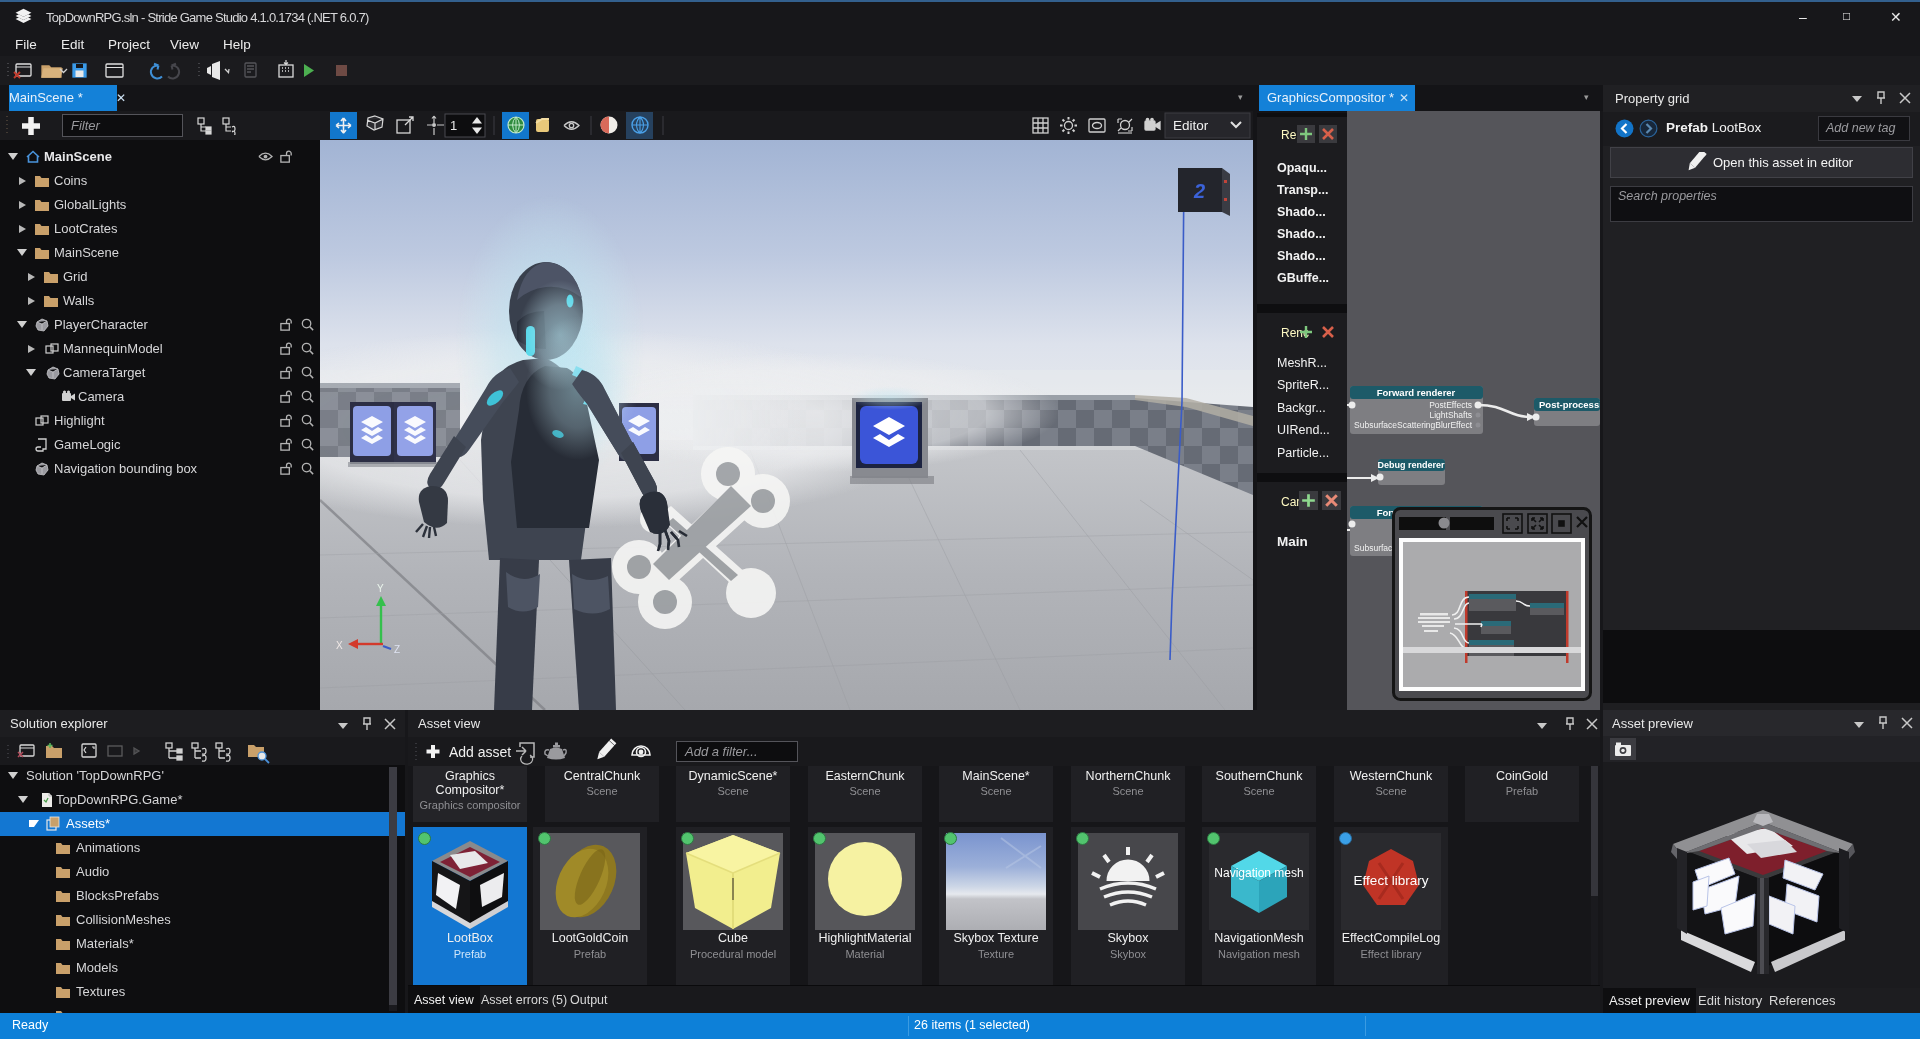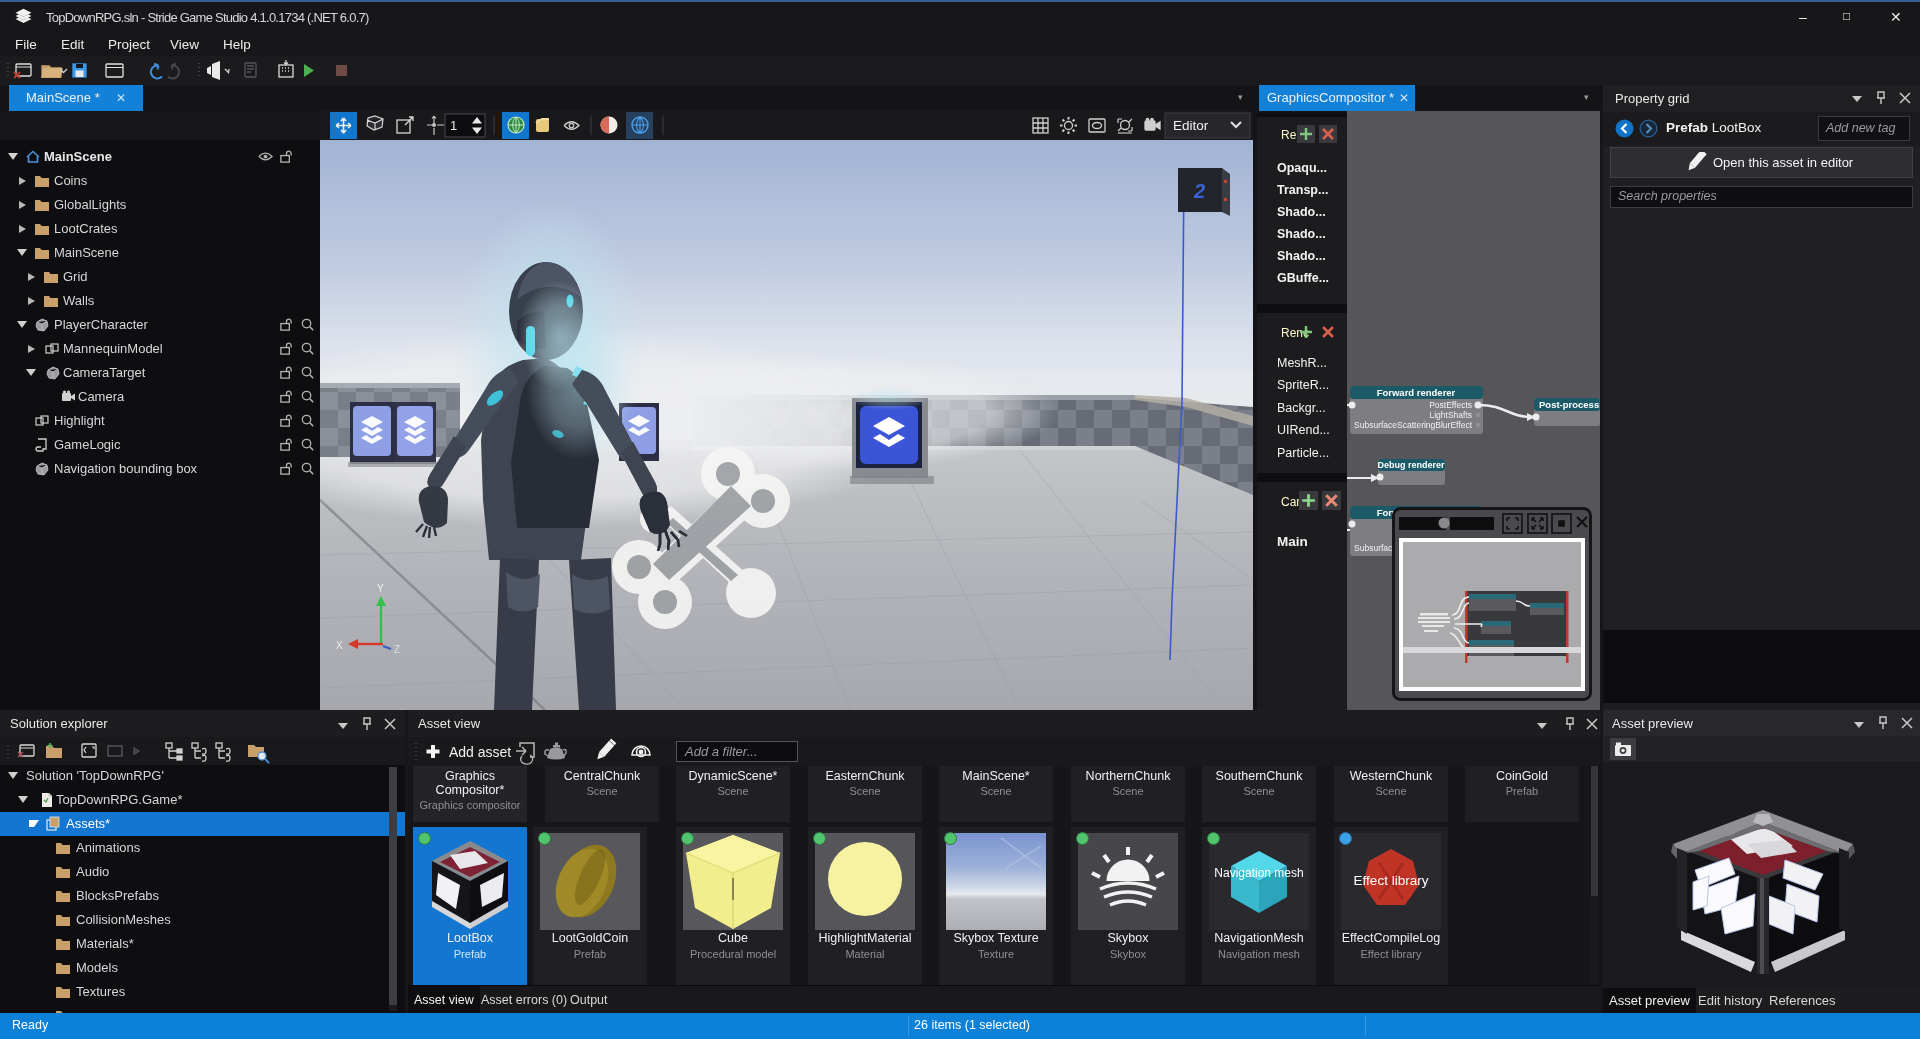"MainScene *" div.tab { padding-left: 17px -> 0; width: 134px -> 108px }
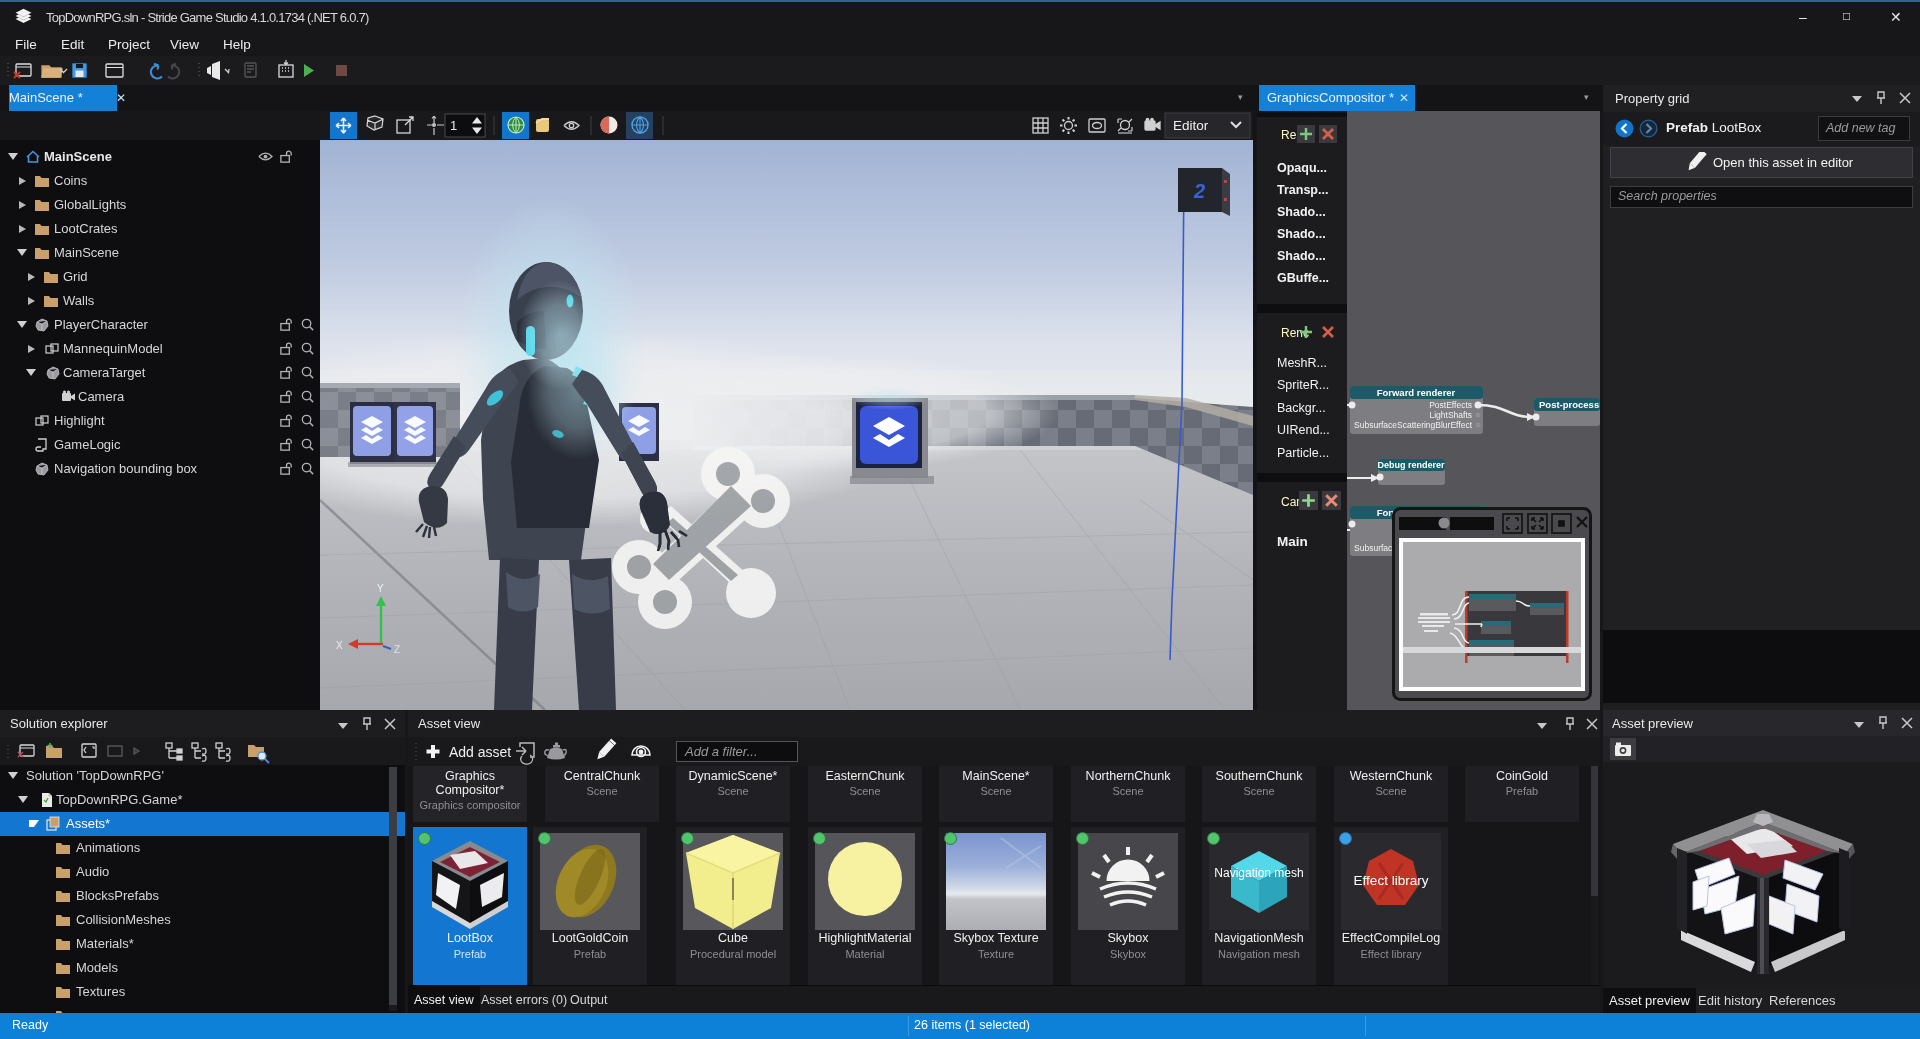"Filter" div { html: none -> <div> <svg> <path></path> </svg> <svg> <path></path> </svg> <div> <span>Filter</span> </div> <svg> <g> <rect></rect> <path></path> <rect></rect> <rect></rect> <rect></rect> <path></path> <path></path> </g> </svg> </div> }
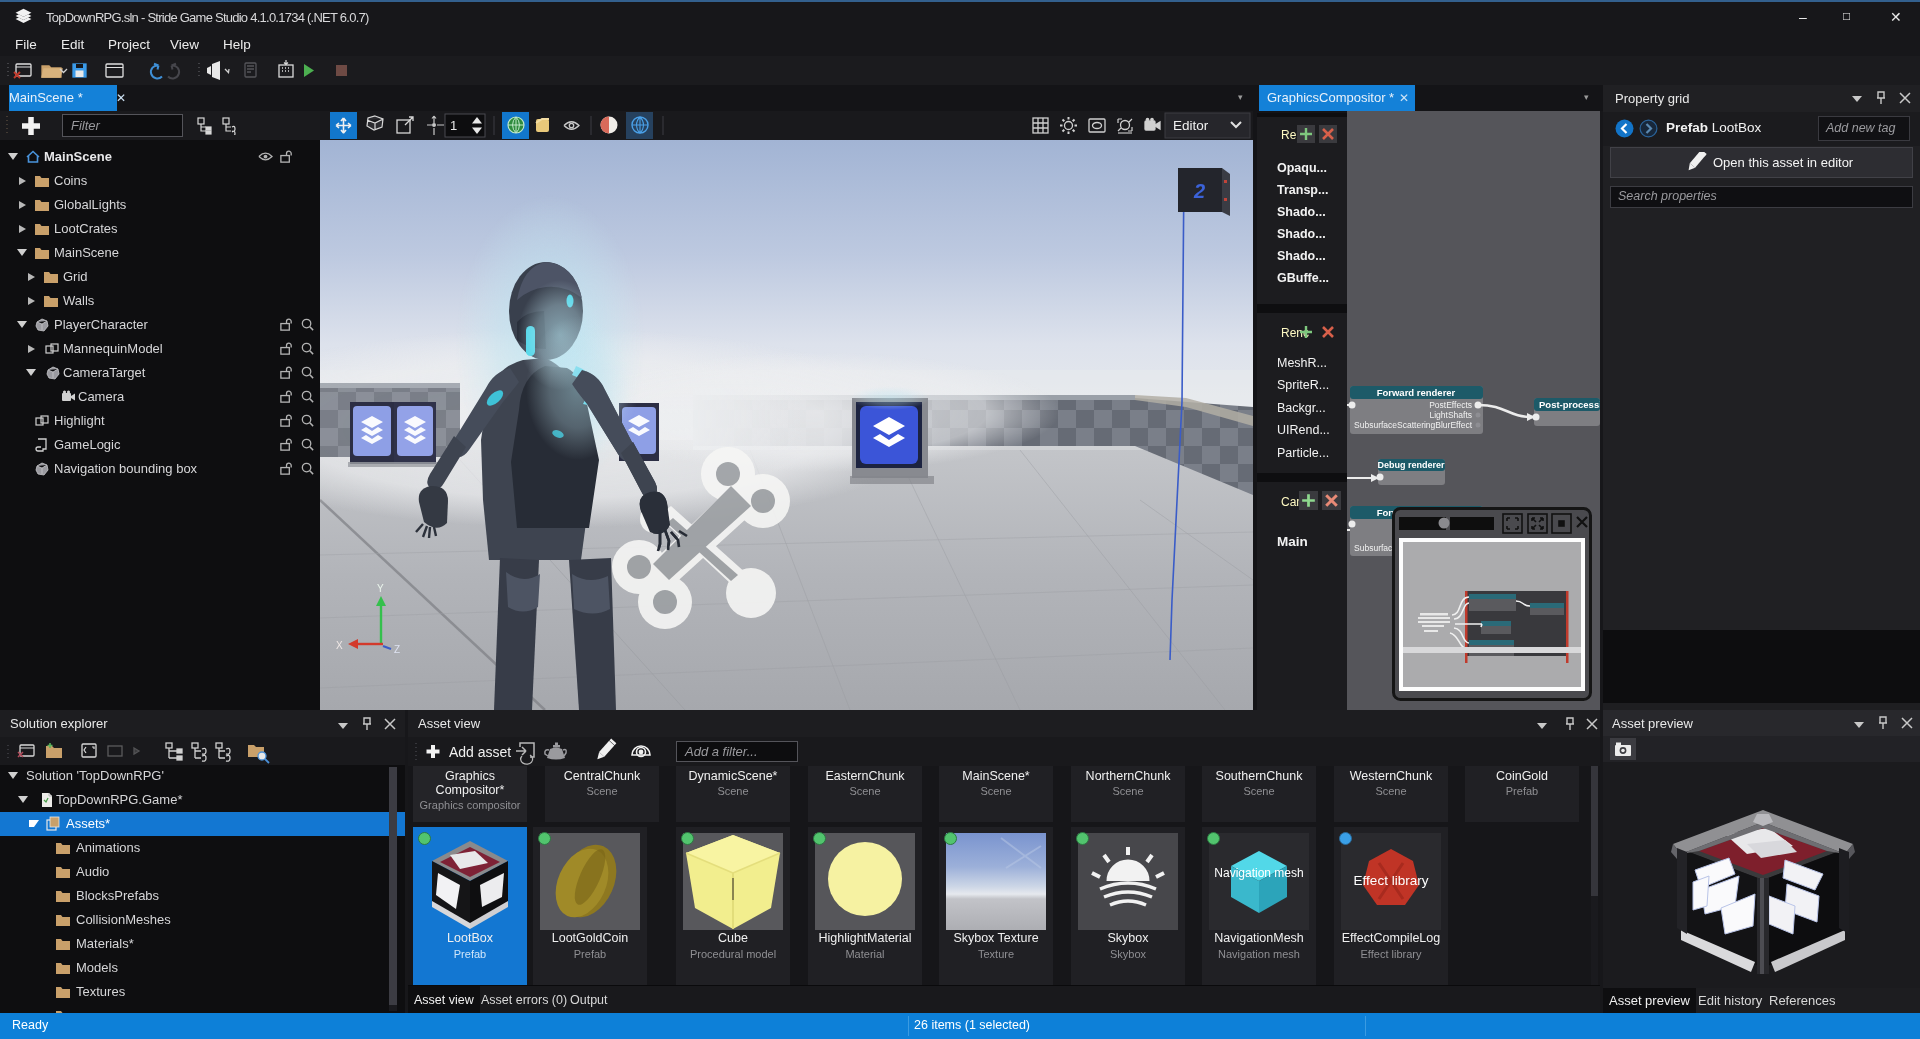"Search properties" div { height: 22px -> 36px }
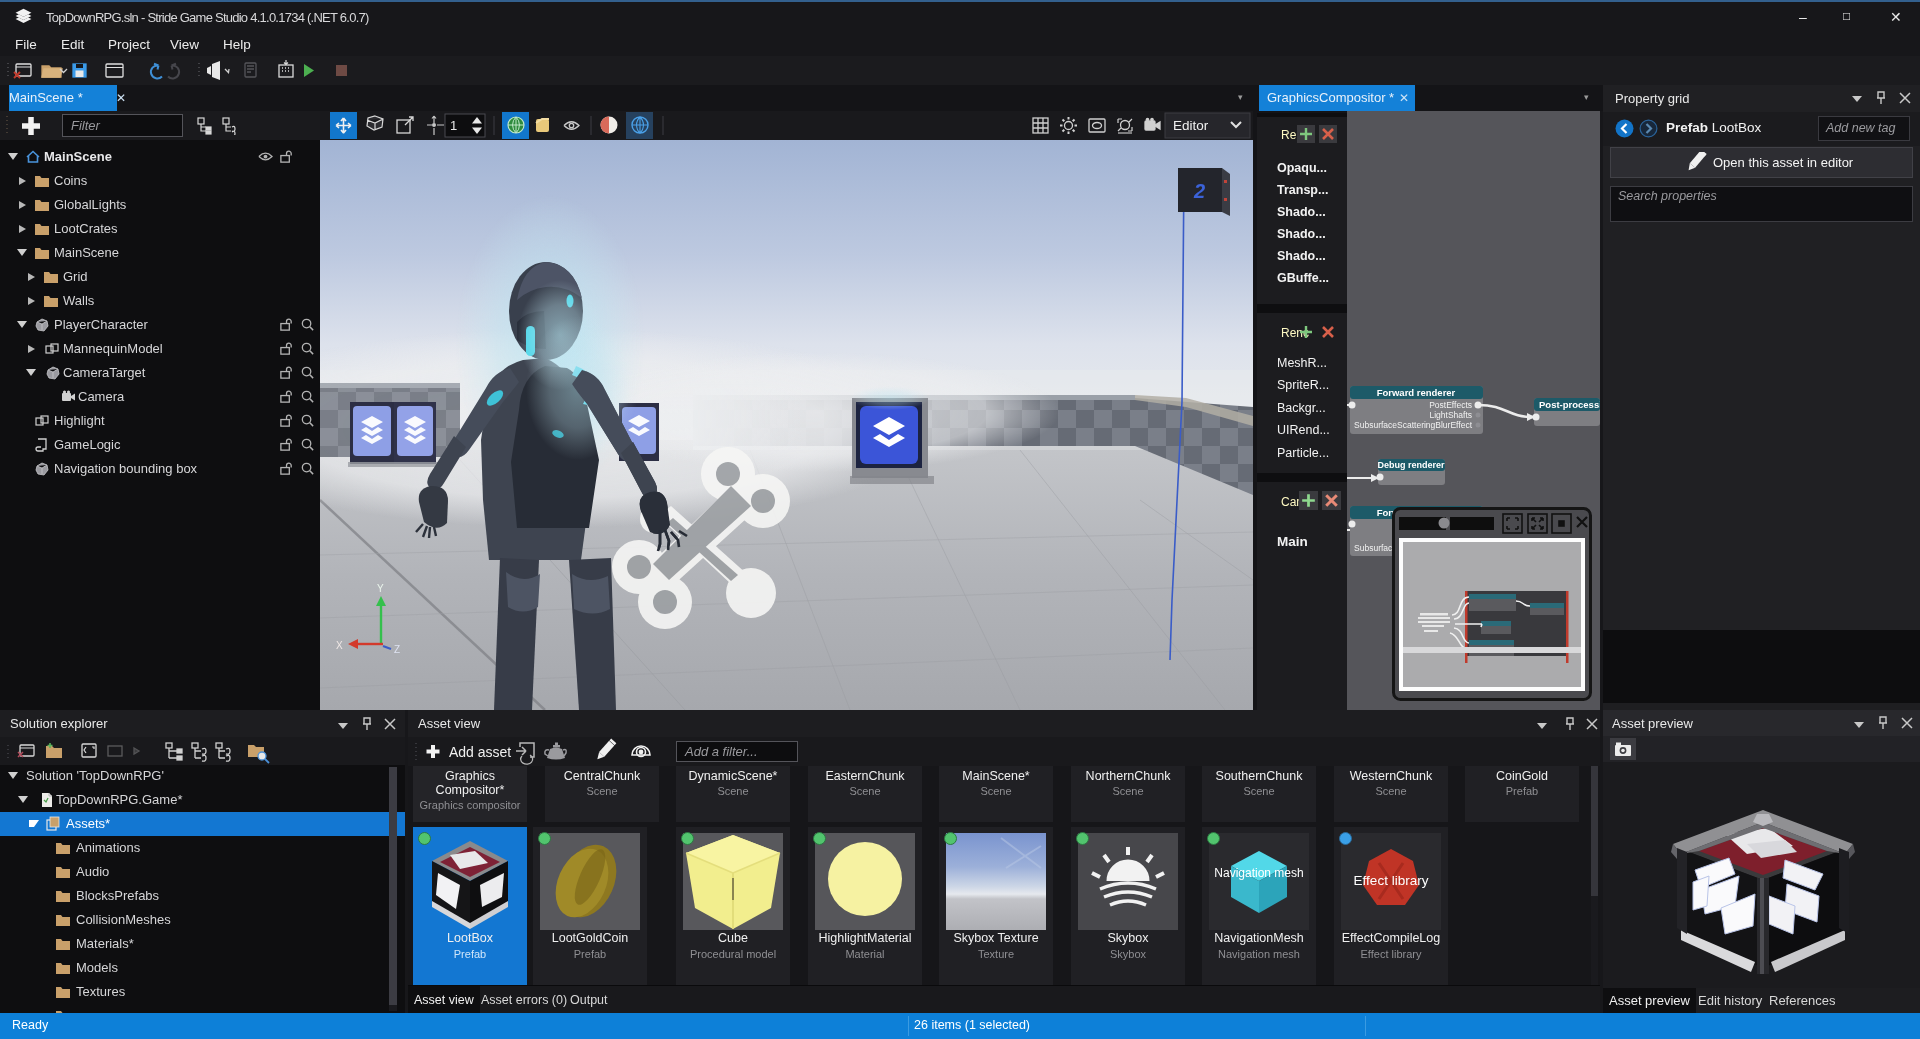"Asset errors (0)" div { text: 0 -> 5 }
